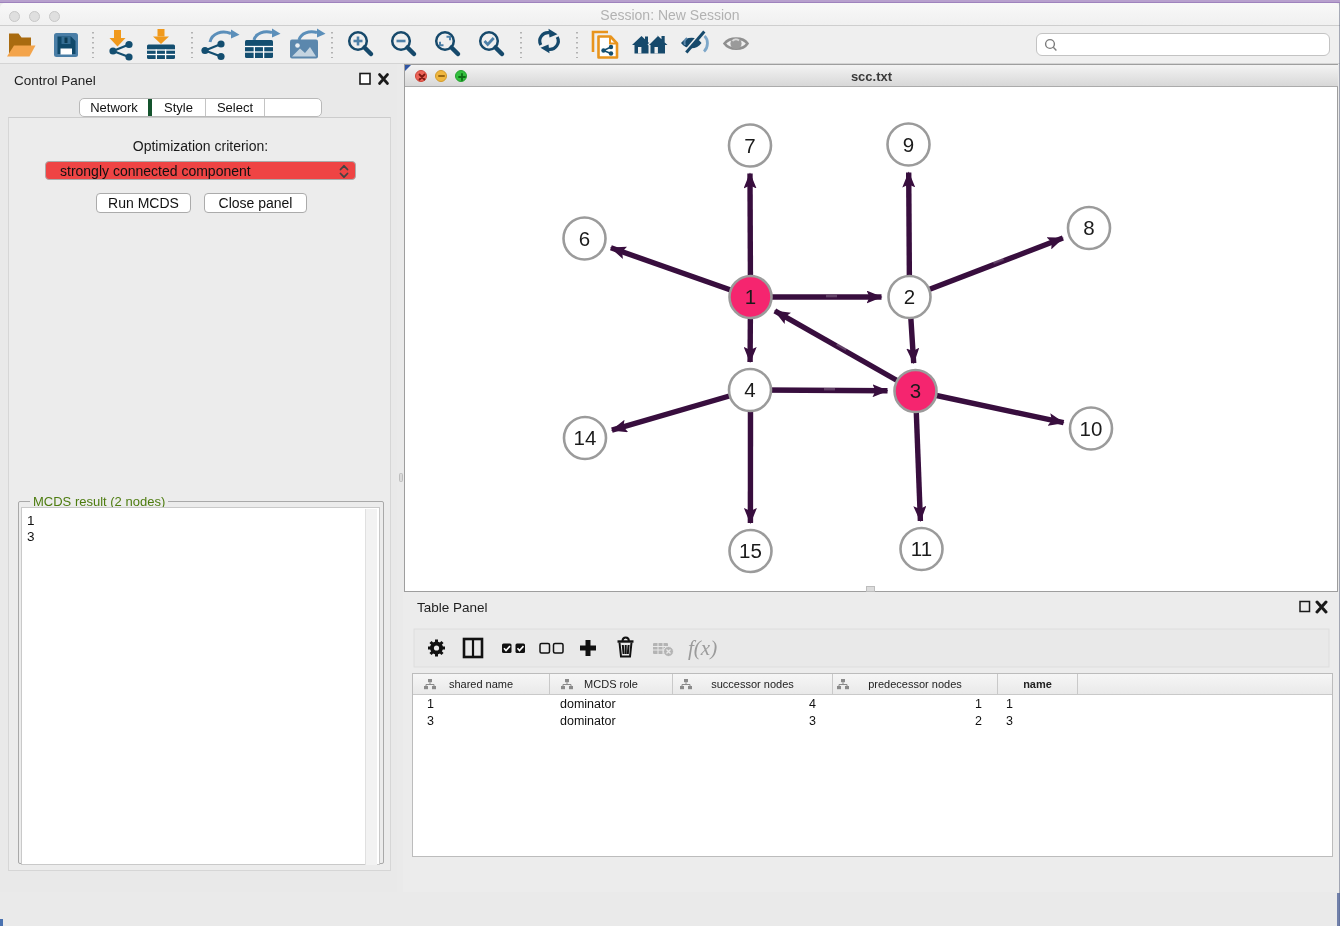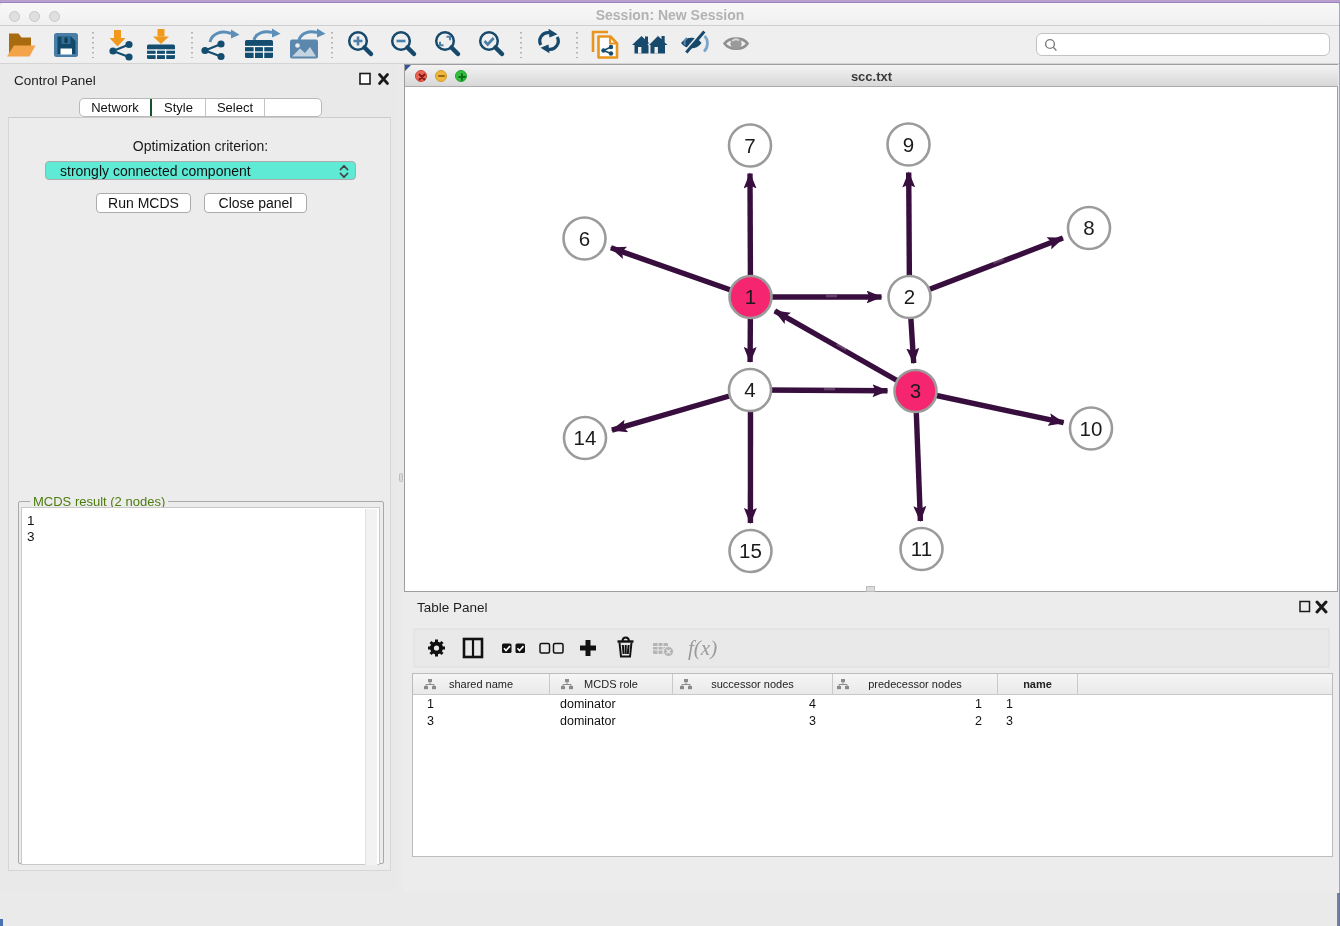"Session: New Session" div.abs { font-weight: bold -> none }
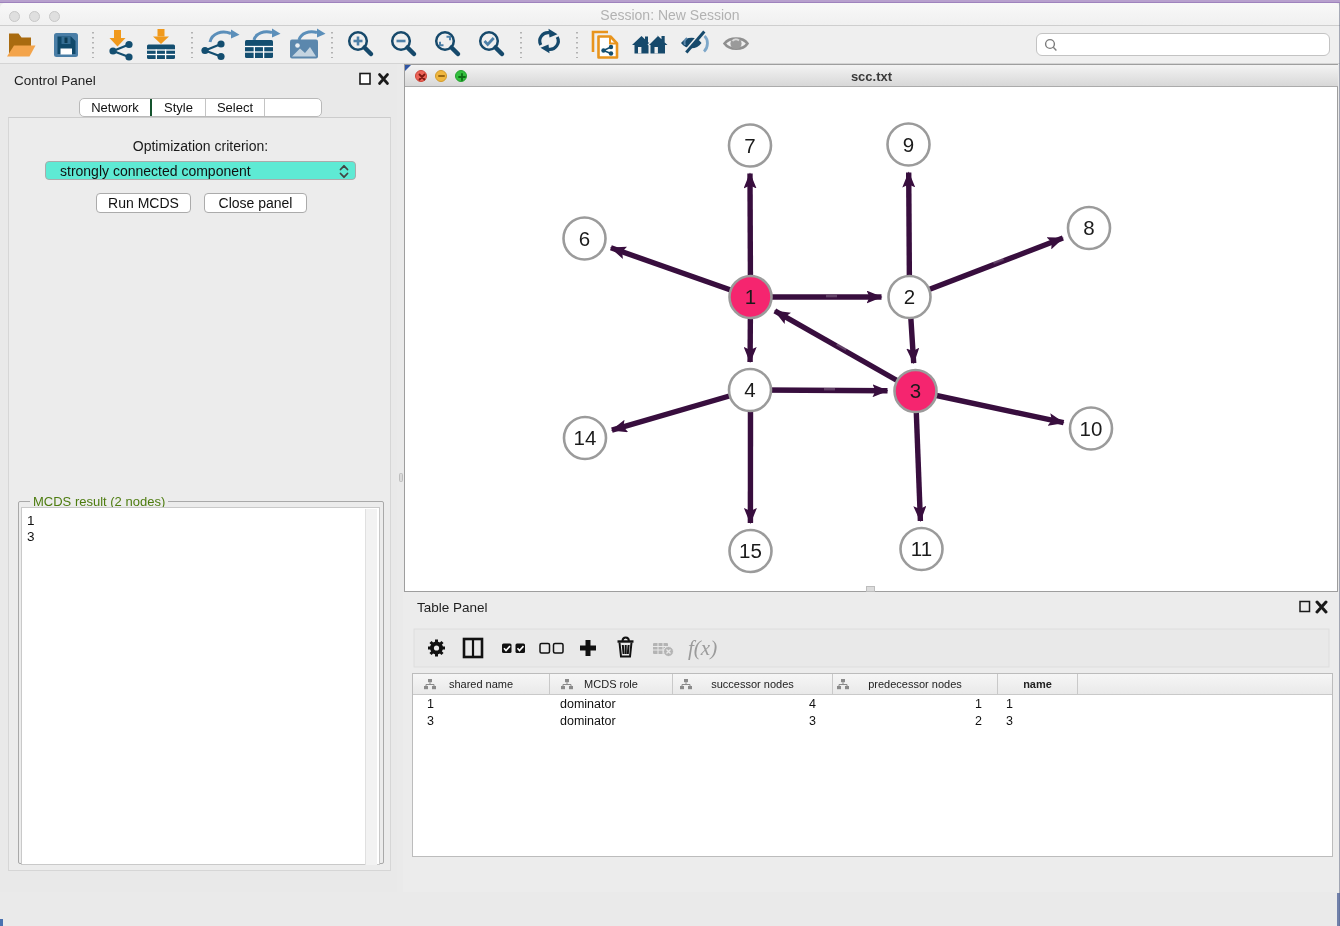"Network" div.abs { border-right: 2px solid #14532d -> 4px solid #14532d }
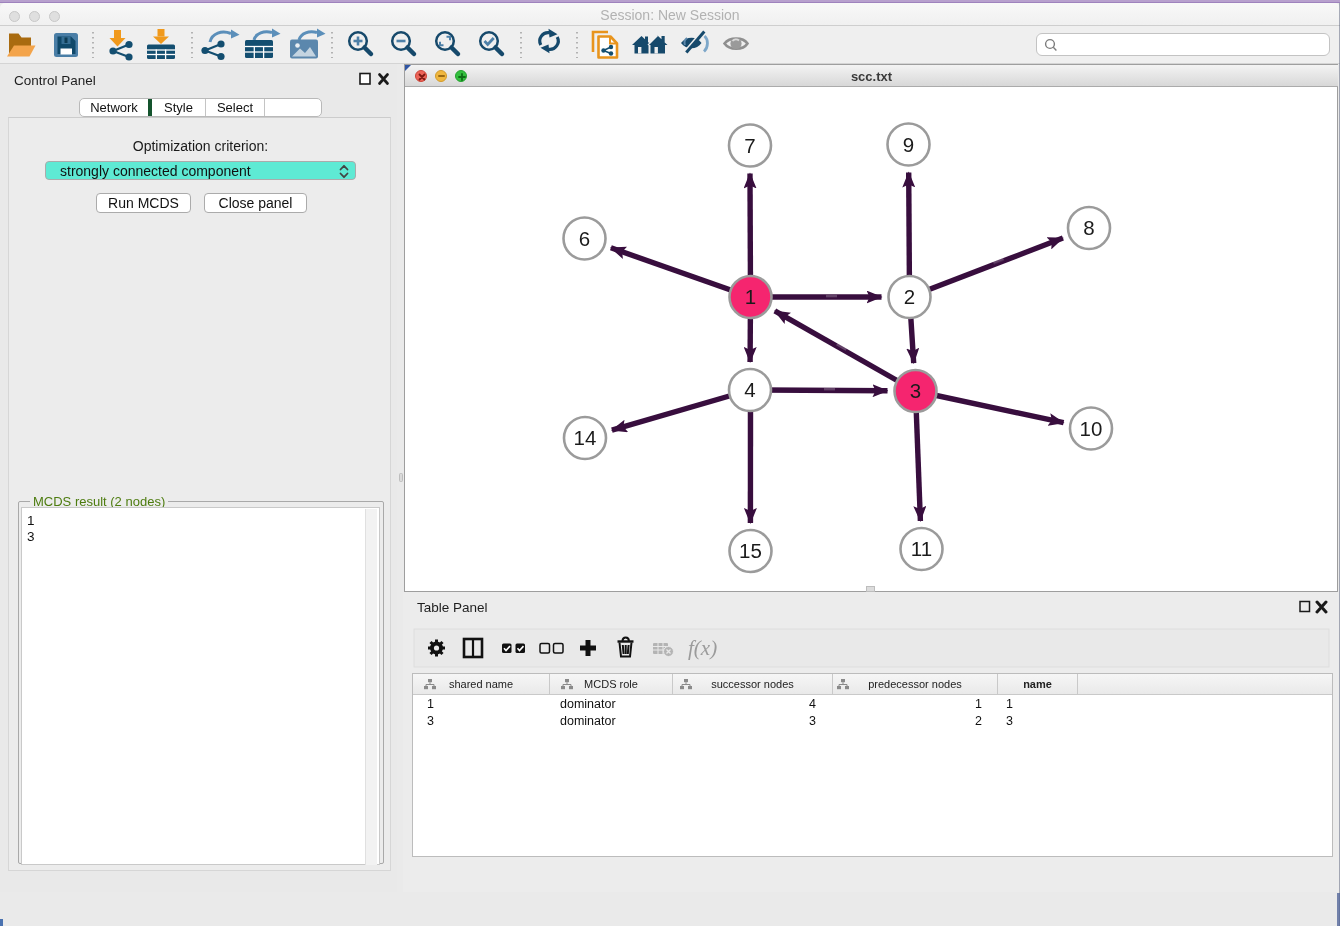"strongly connected component" div.abs { background: #5eead4 -> #ef4444 }
